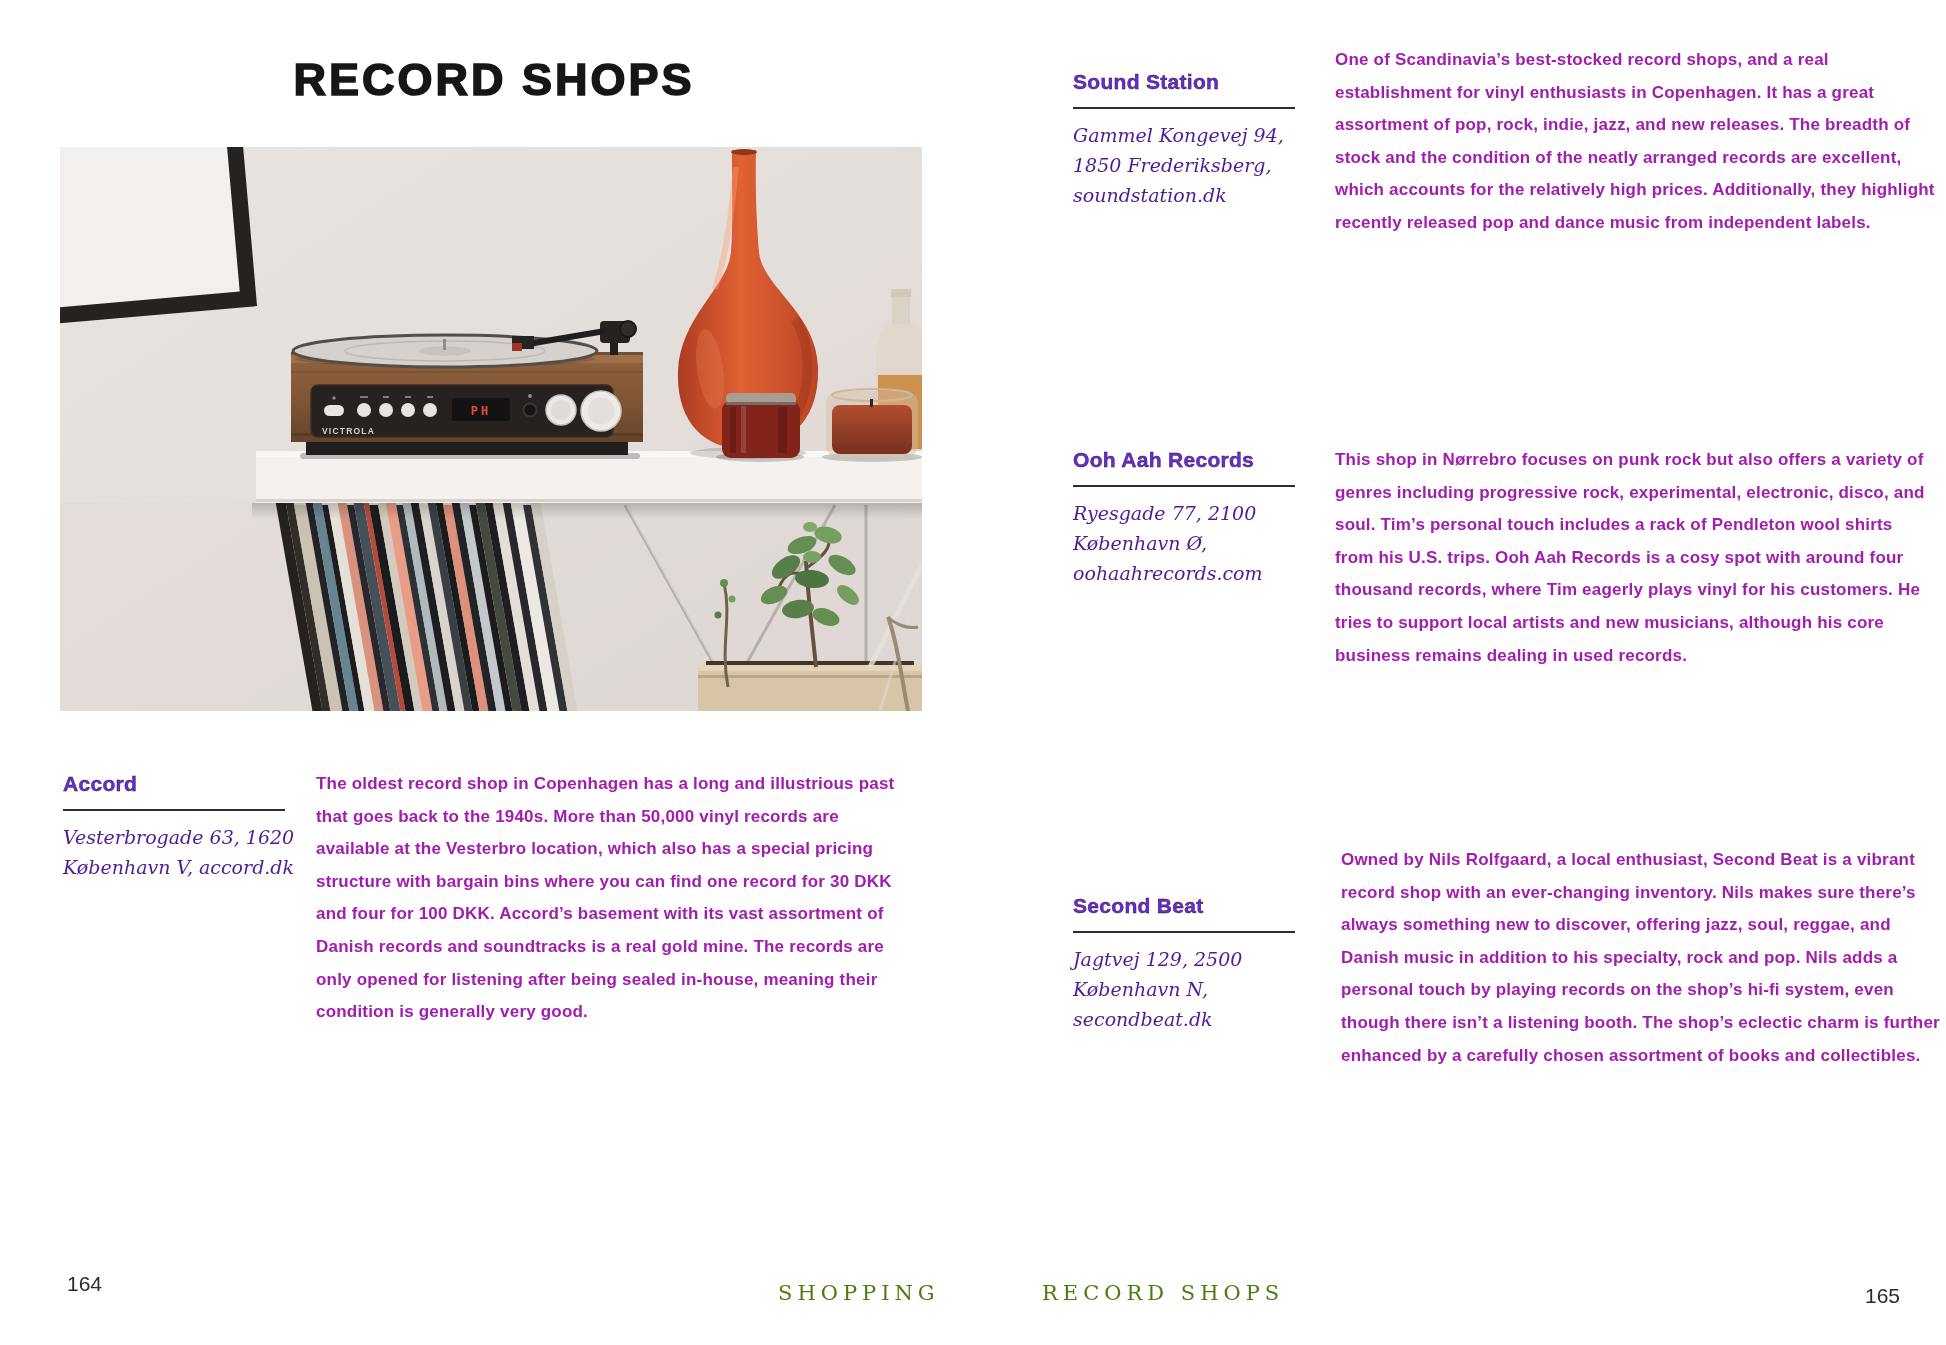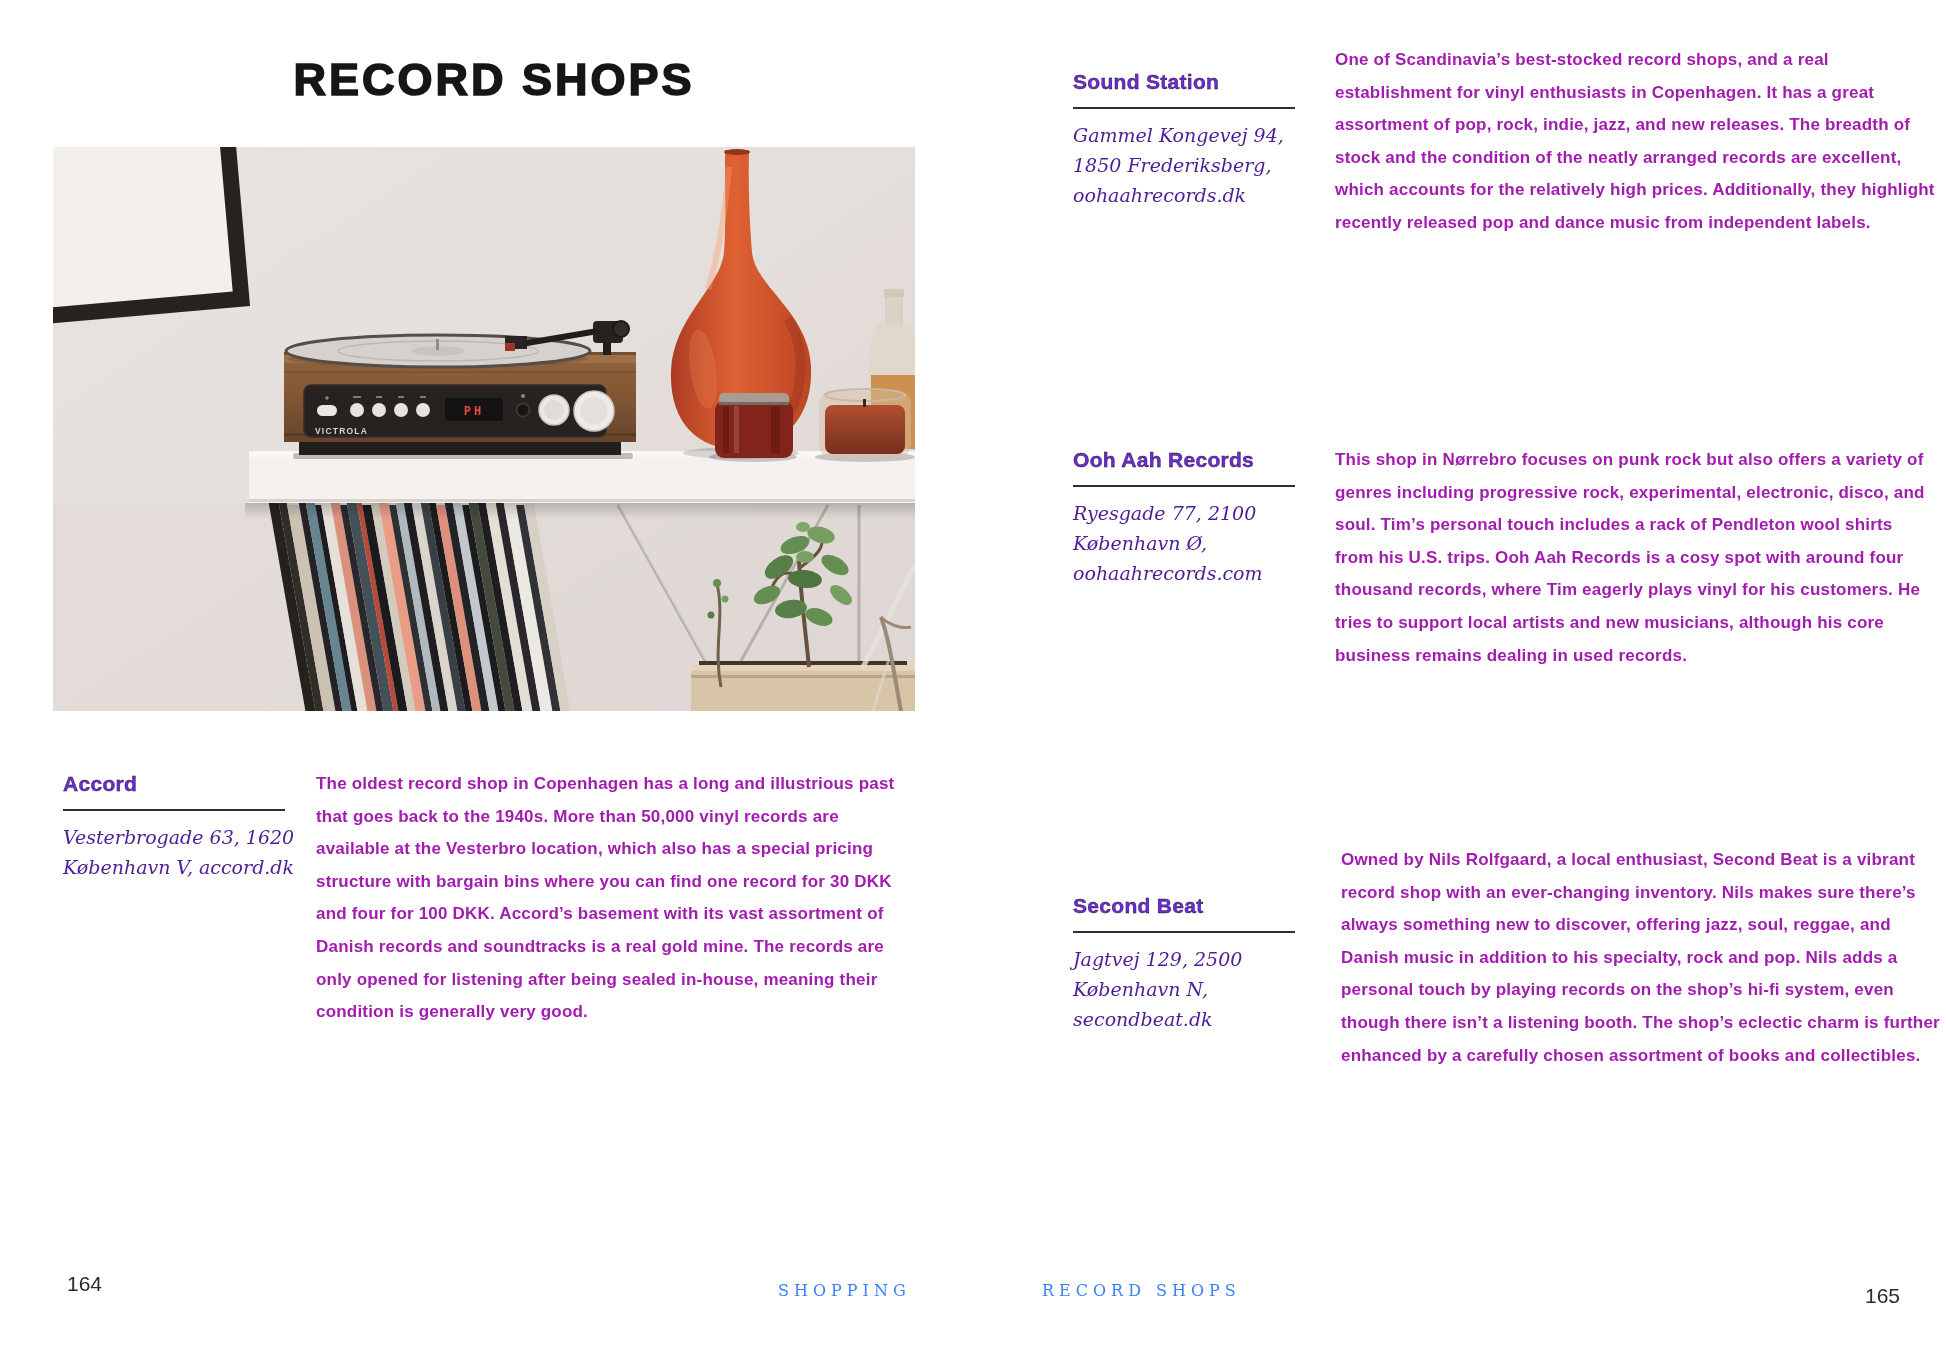"oohaahrecords.dk" div { text: oohaahrecords.dk -> soundstation.dk }
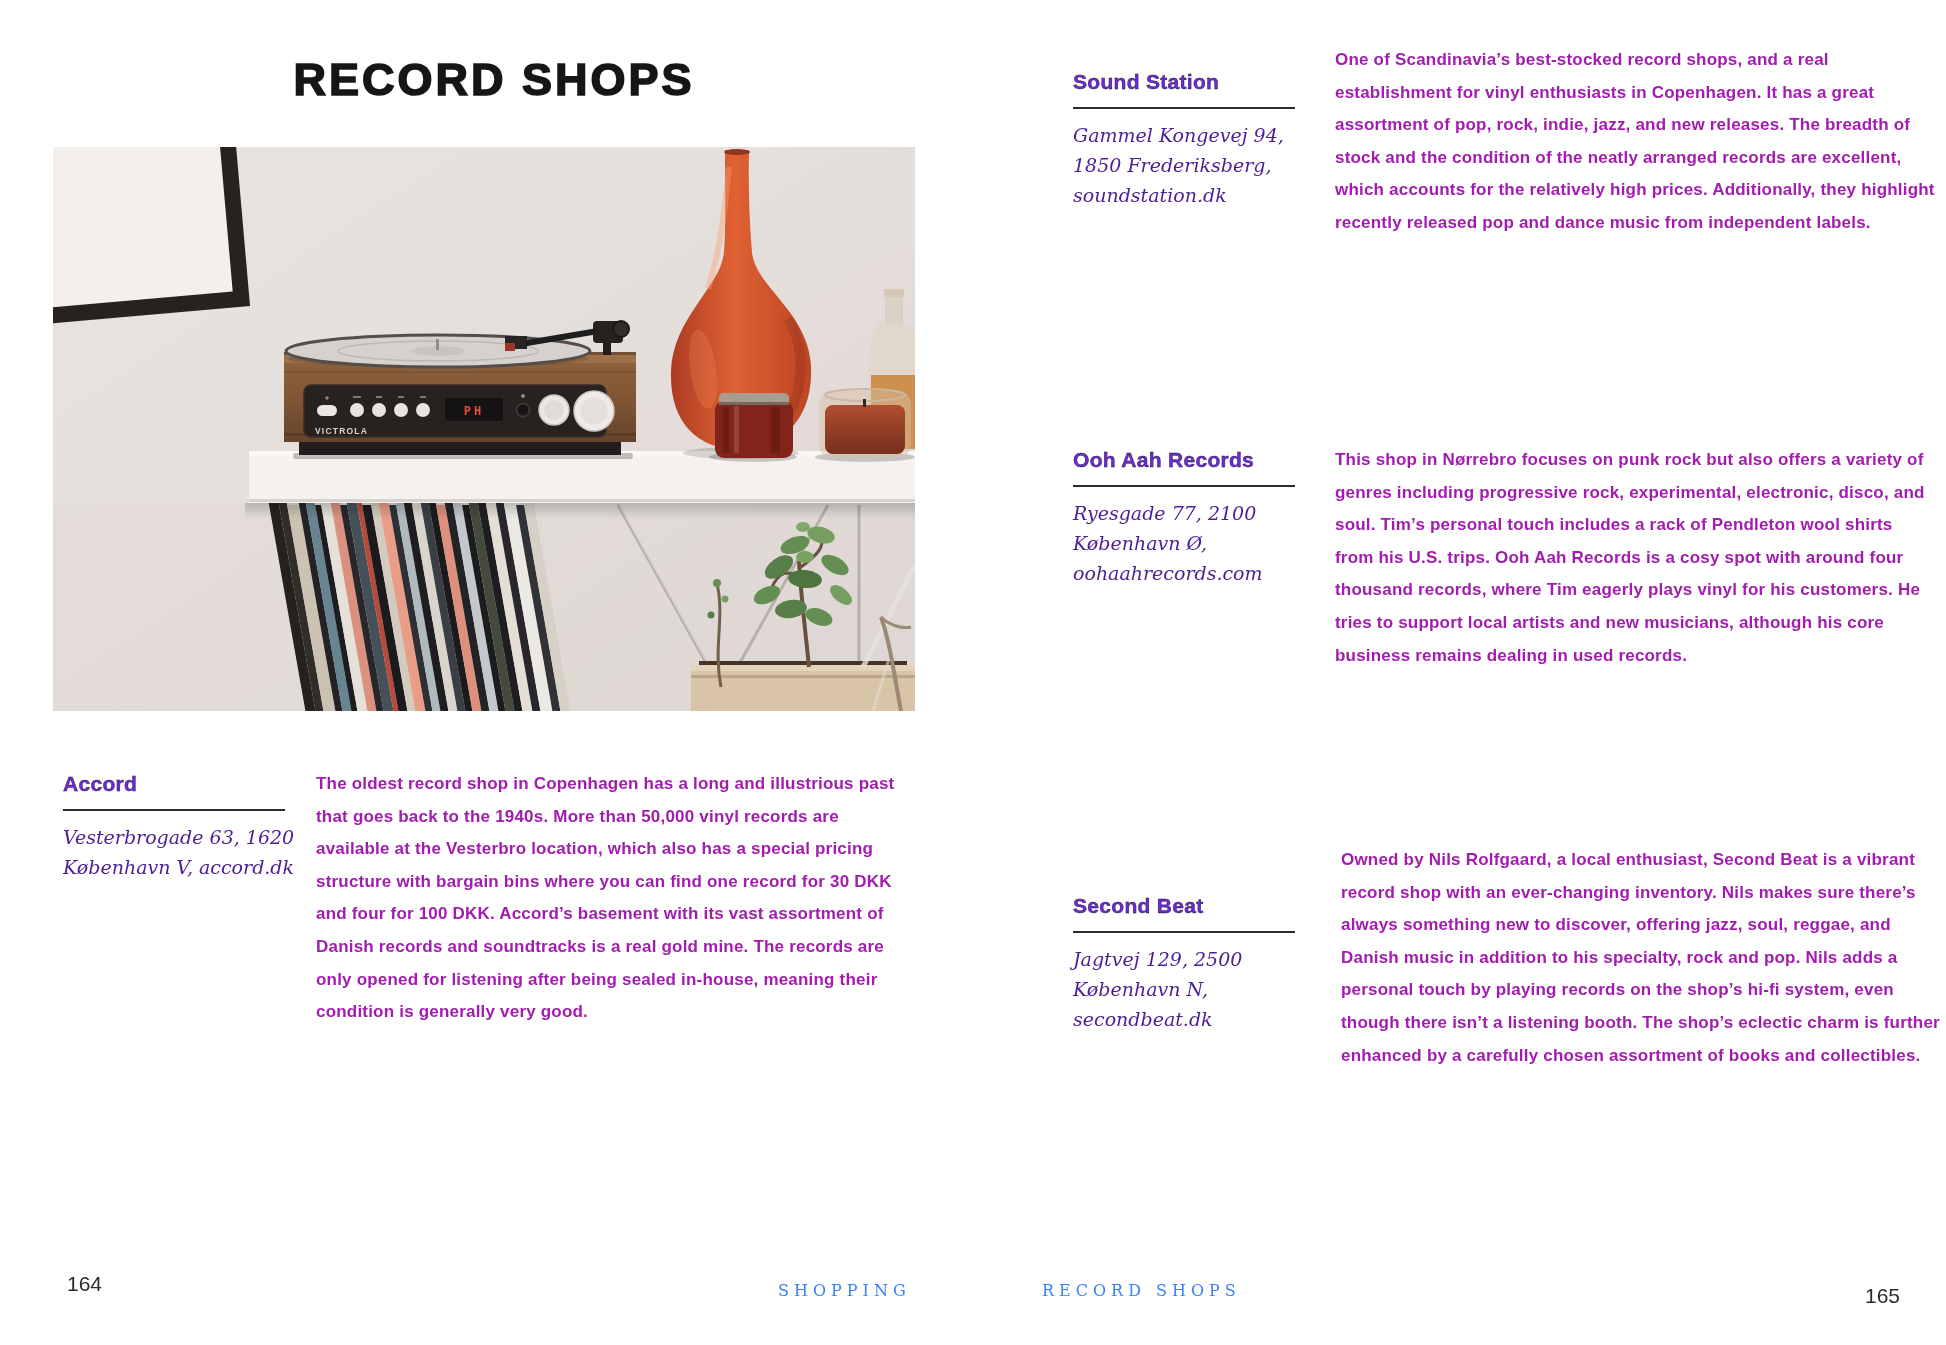"PH" .photo { left: 53px -> 60px }
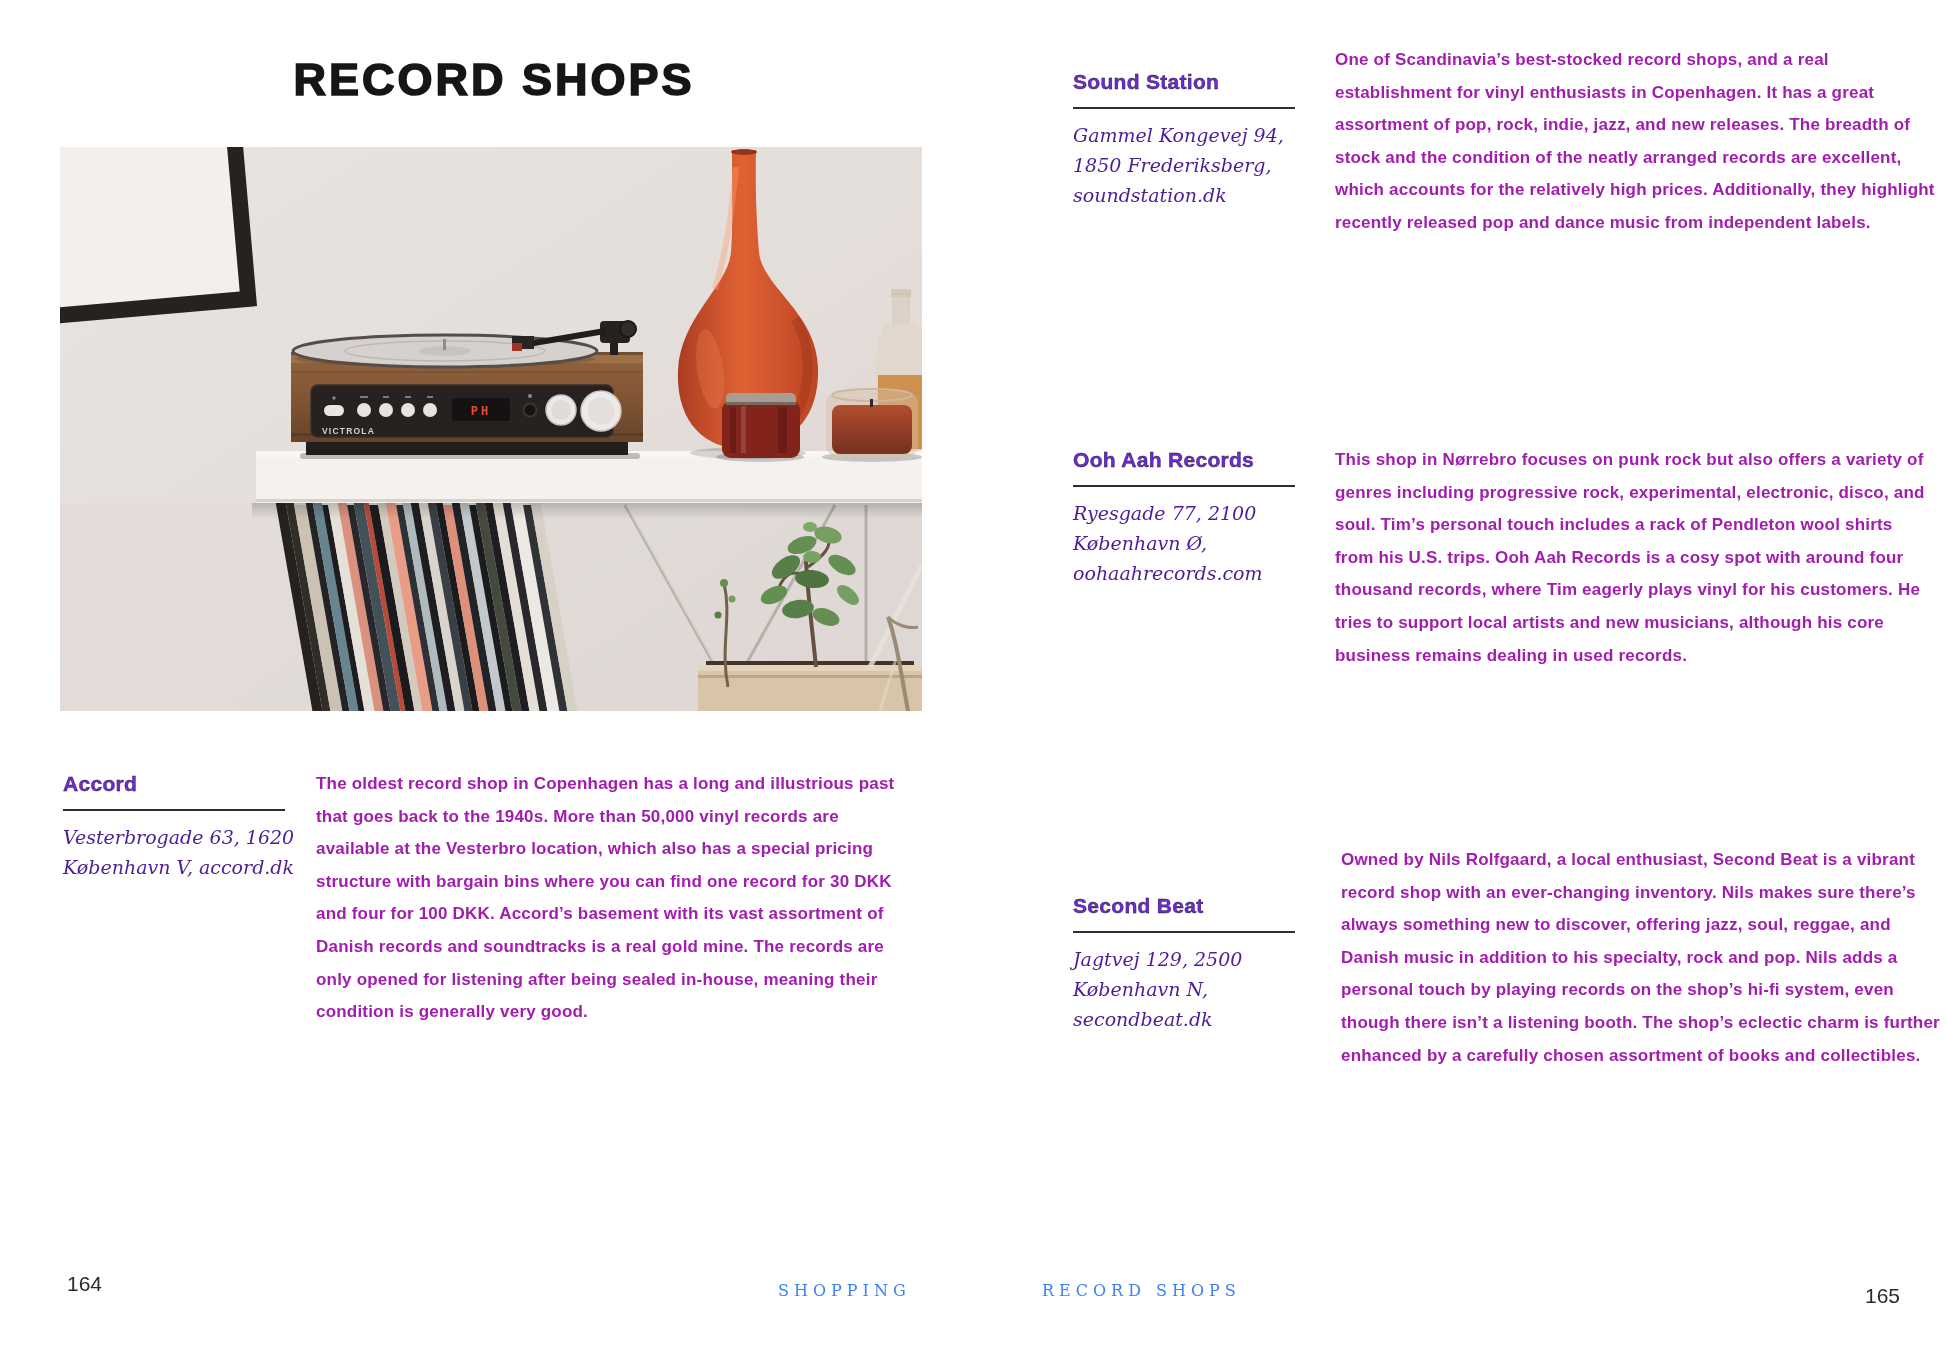"SHOPPING" .running-head { color: #3b82f6 -> #4d7c0f; font-size: 16px -> 21px }
